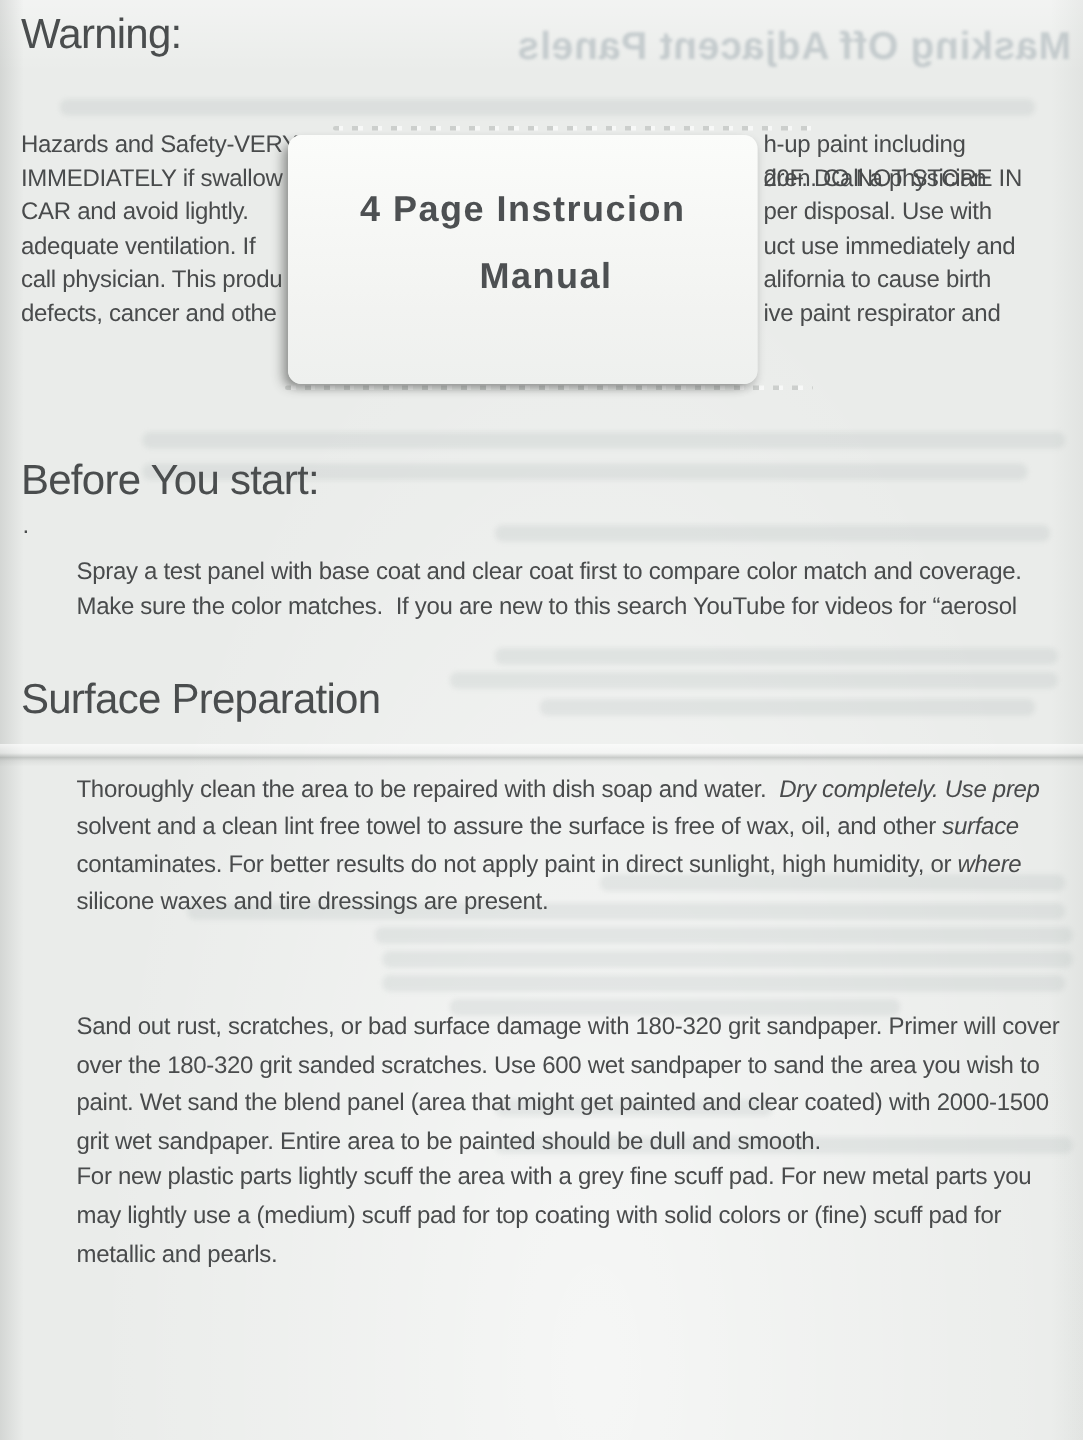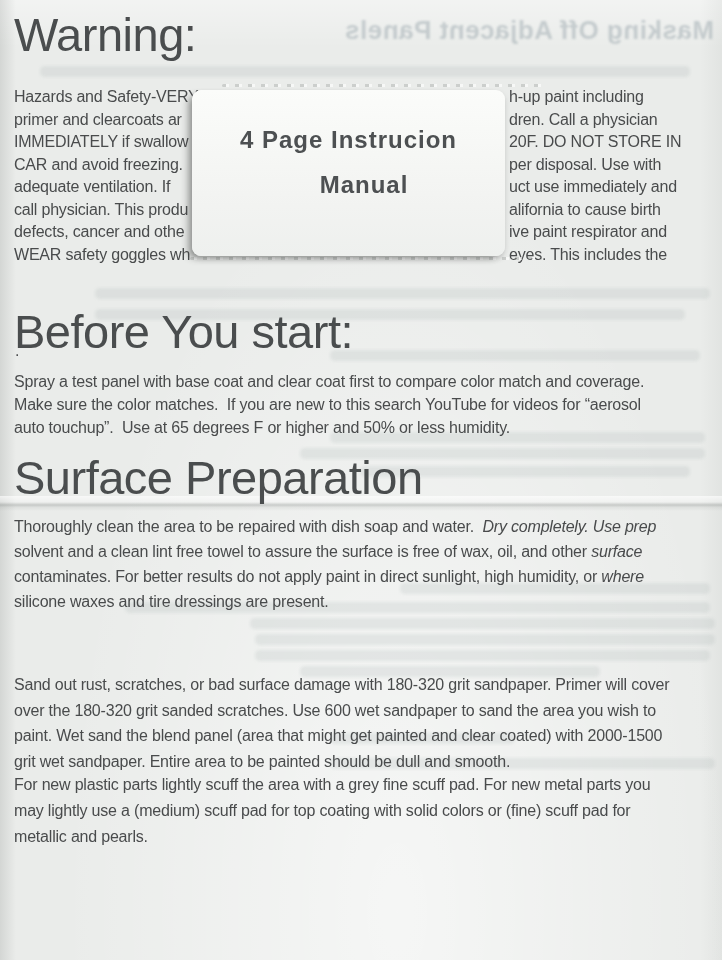"Warning:" .h1 { font-size: 47px -> 28px }
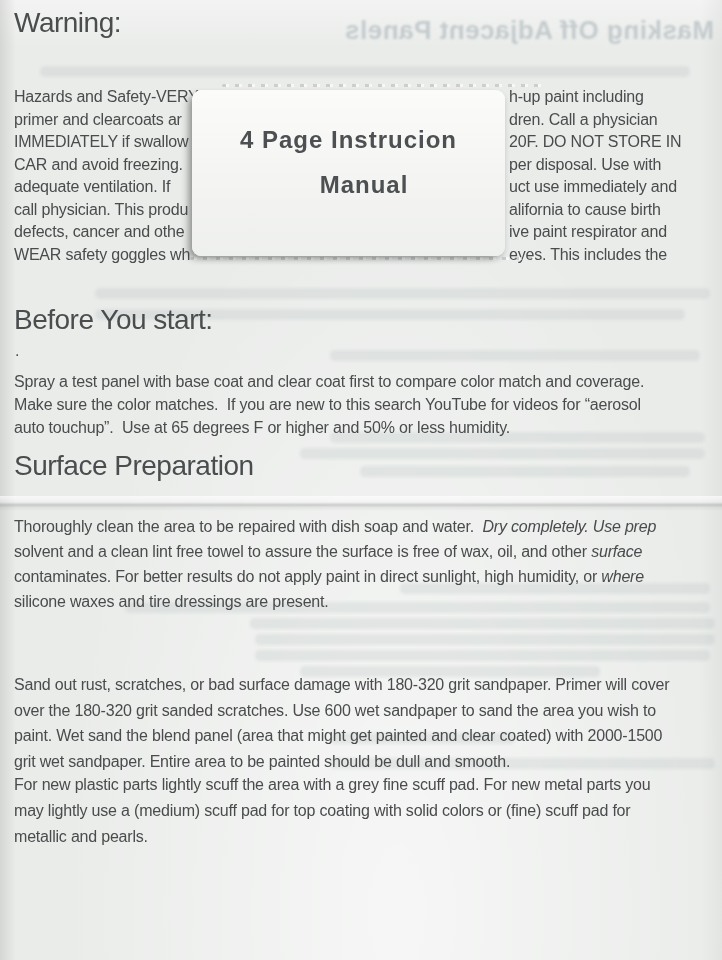"primer and clearcoats ar" span.fl { html: <span>primer and clearcoats ar</span> -> none }
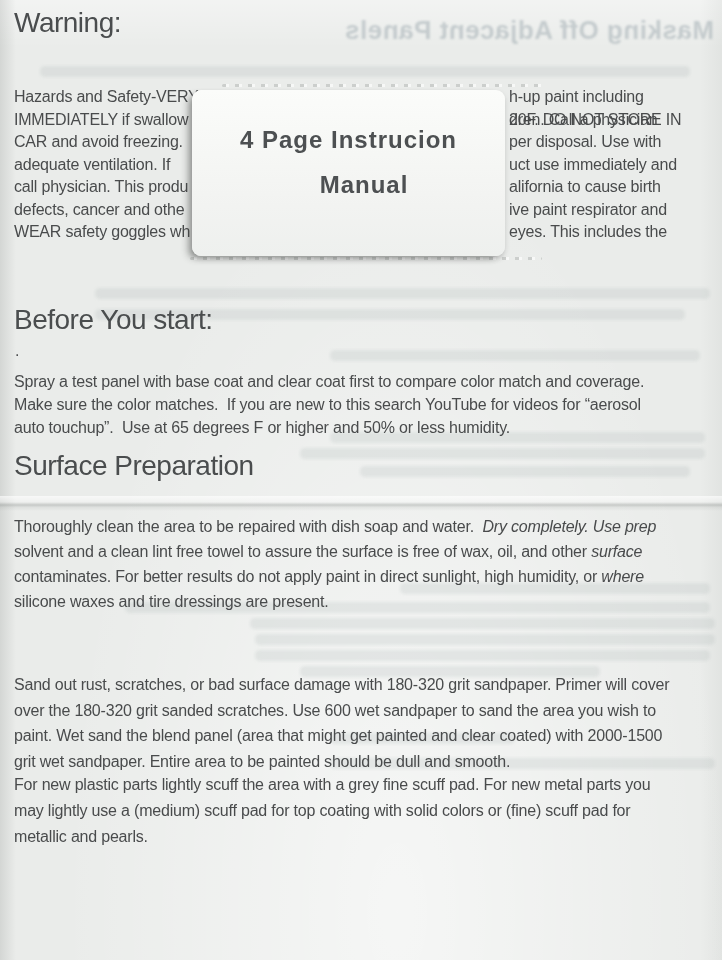"CAR and avoid freezing." span.fl { text: freezing -> lightly }
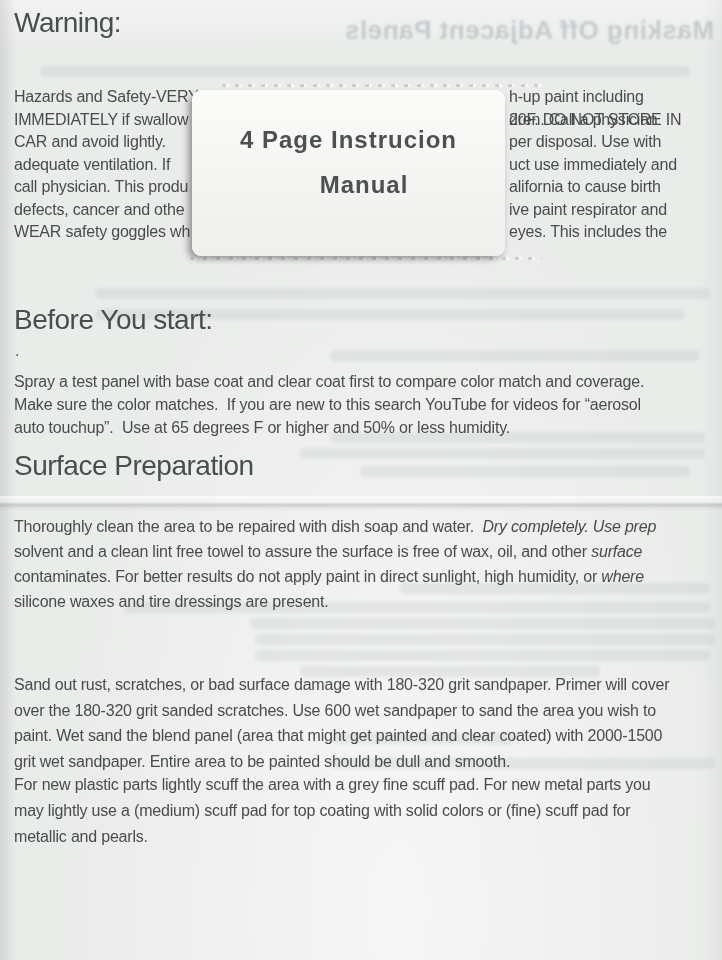"WEAR safety goggles wh" div.split { html: <div><span>WEAR safety goggles wh</span><span>eyes. This includes the</span></div> -> none }
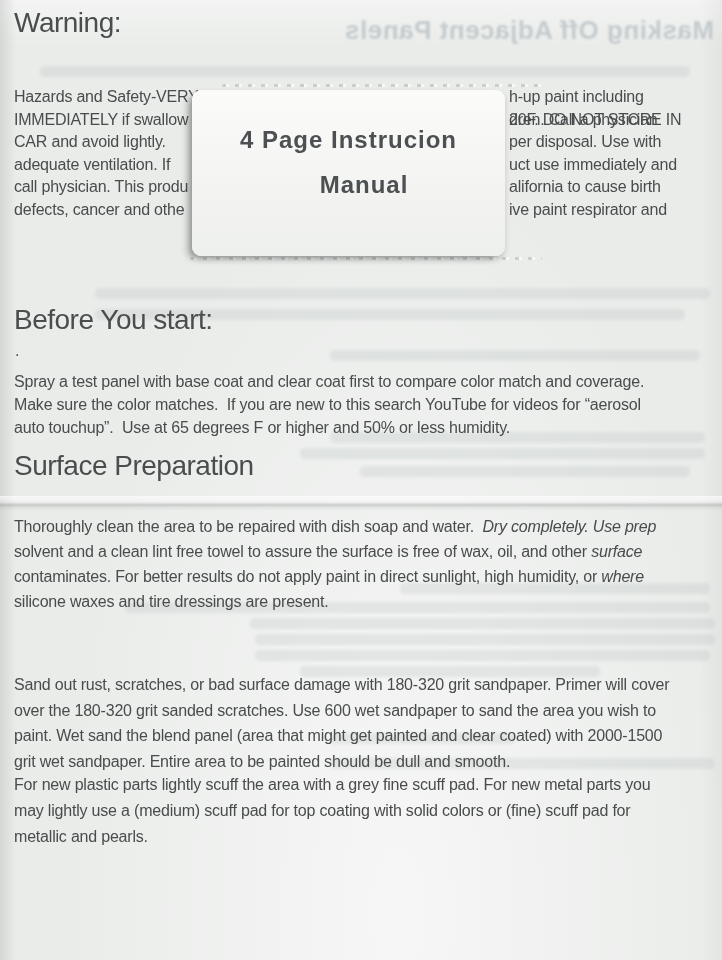"Spray a test panel with" .tline { margin-left: none -> 37px }
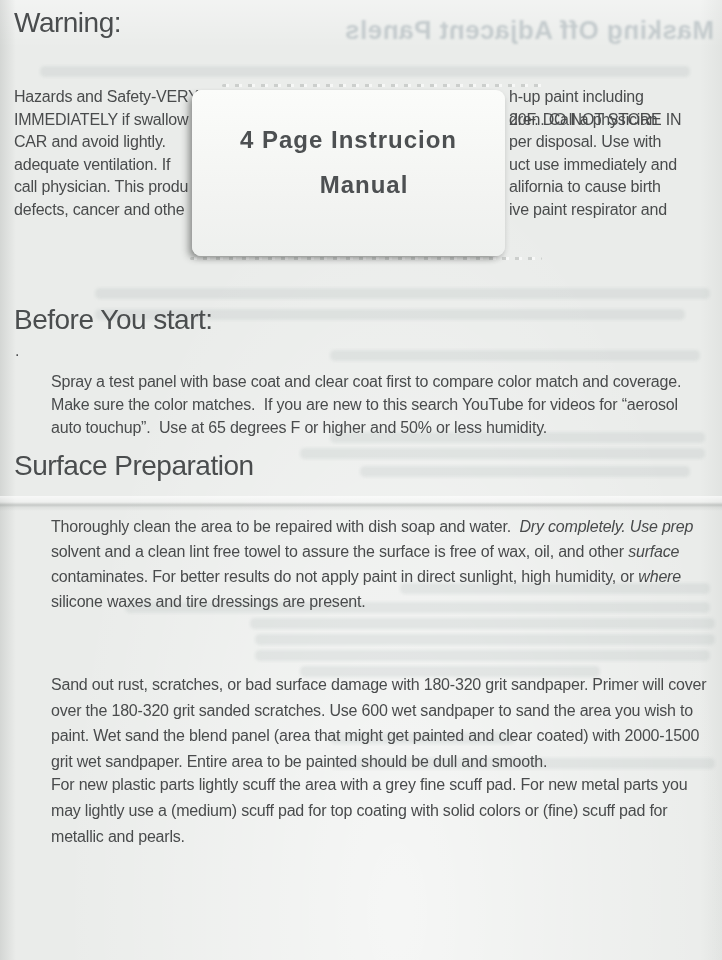"auto touchup”. Use at 65" div.tline { html: <div>auto touchup”. Use at 65 degrees F or higher and 50% or less humidity.</div> -> none }
